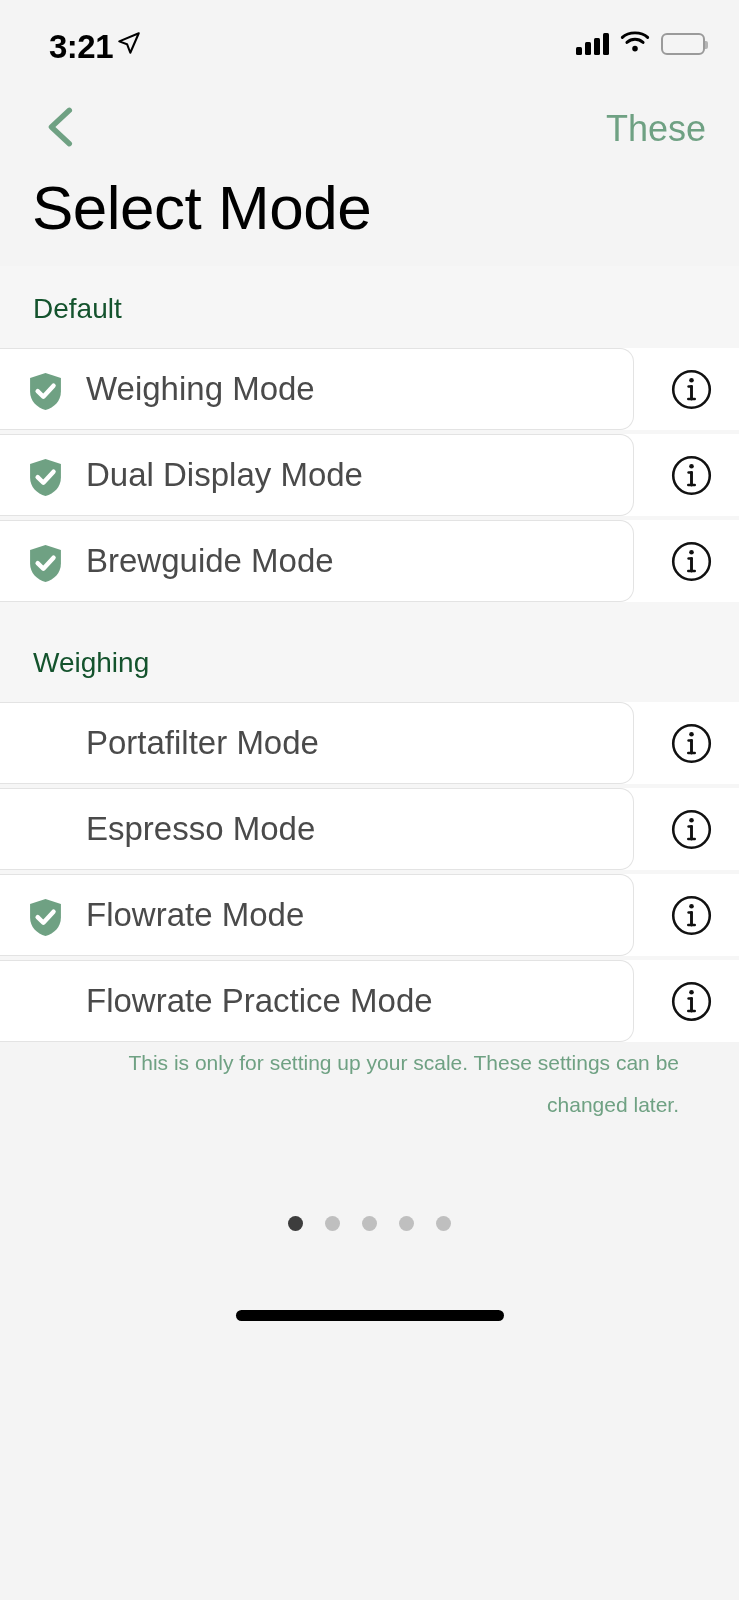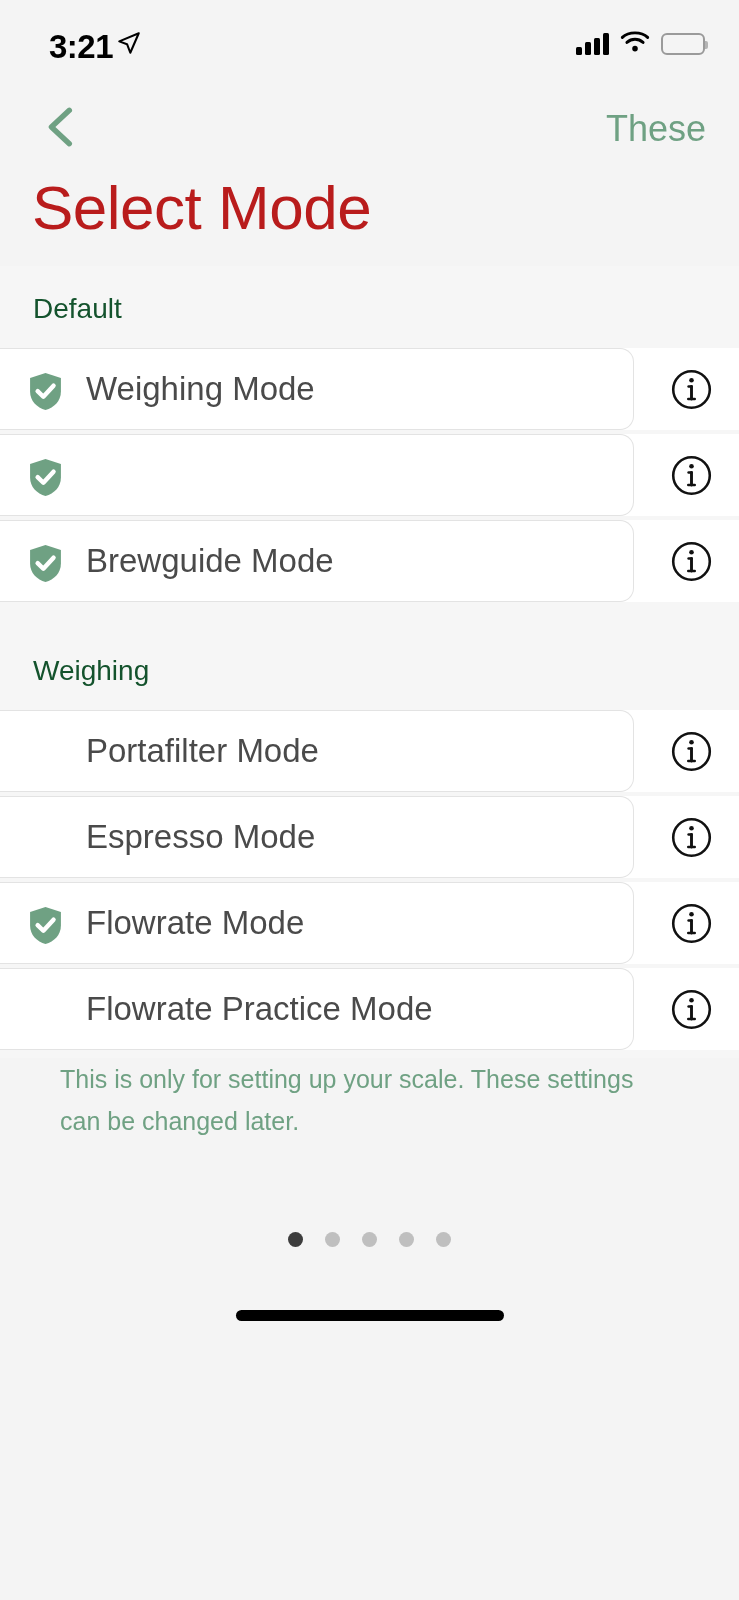"Select Mode" .page-title { color: #b91c1c -> #000000 }
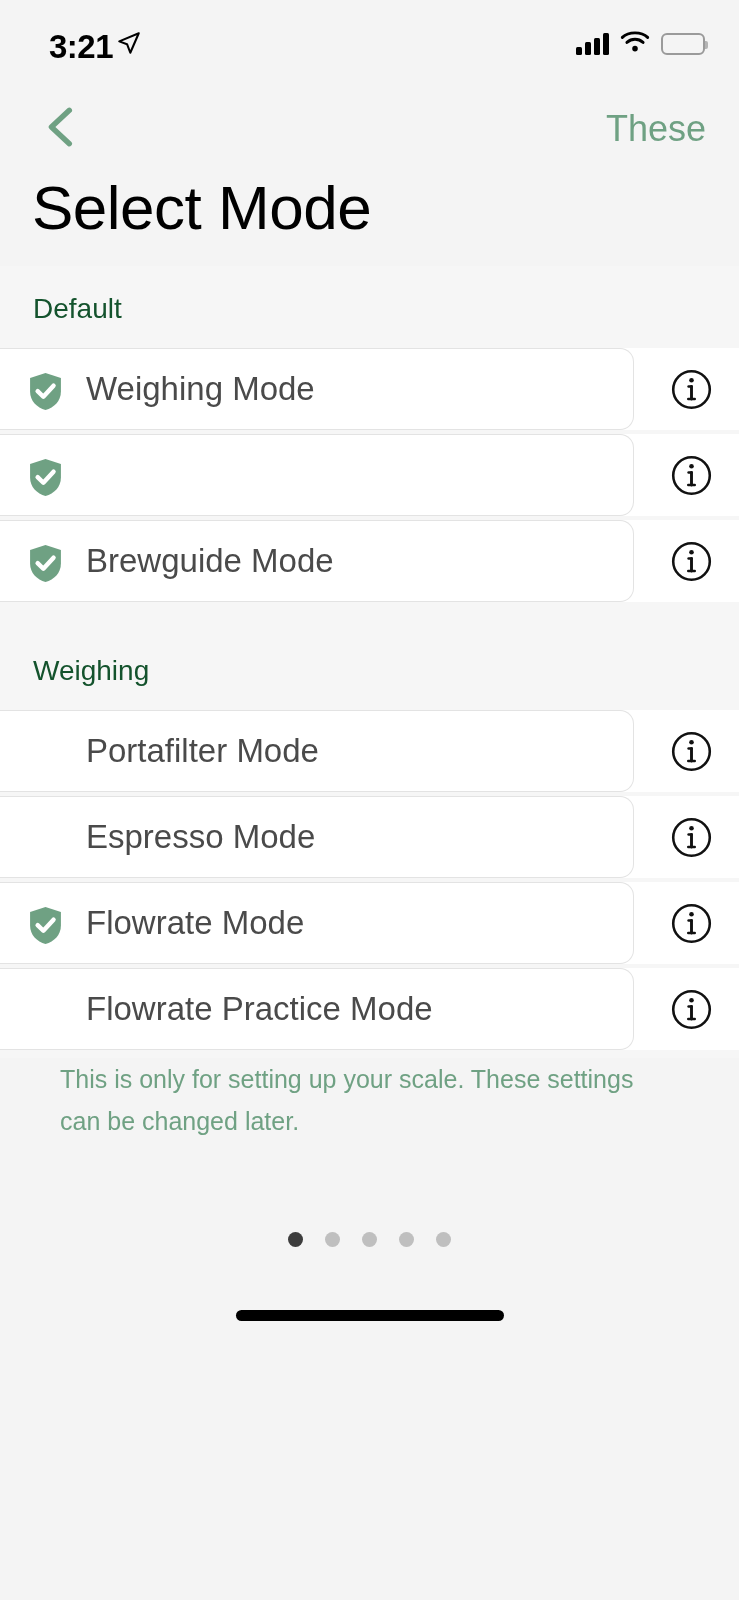"Dual Display Mode" span.row-label { html: none -> <span>Dual Display Mode</span> }
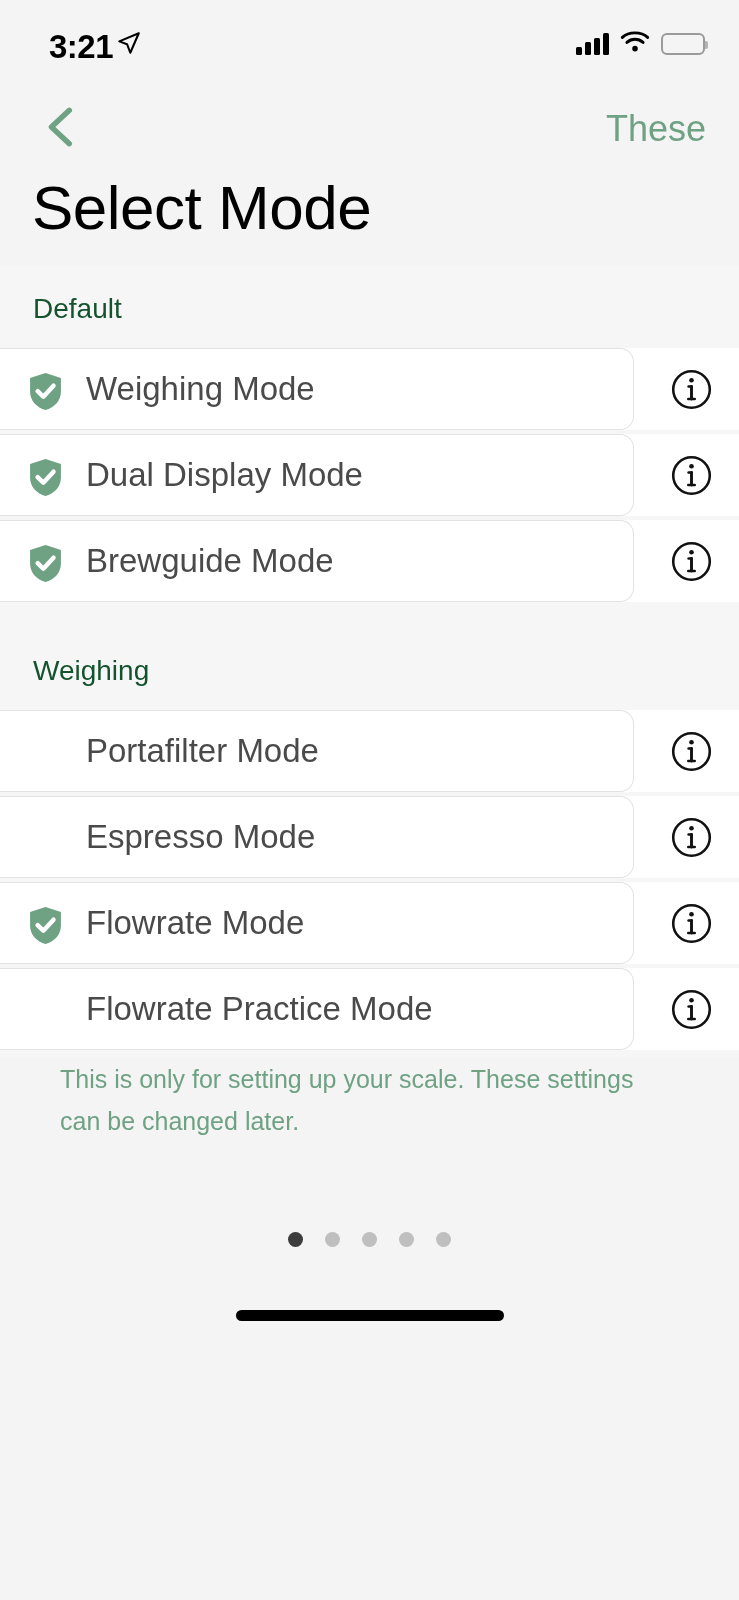"Brewguide Mode" .row:last-child { margin-bottom: 8px -> 0 }
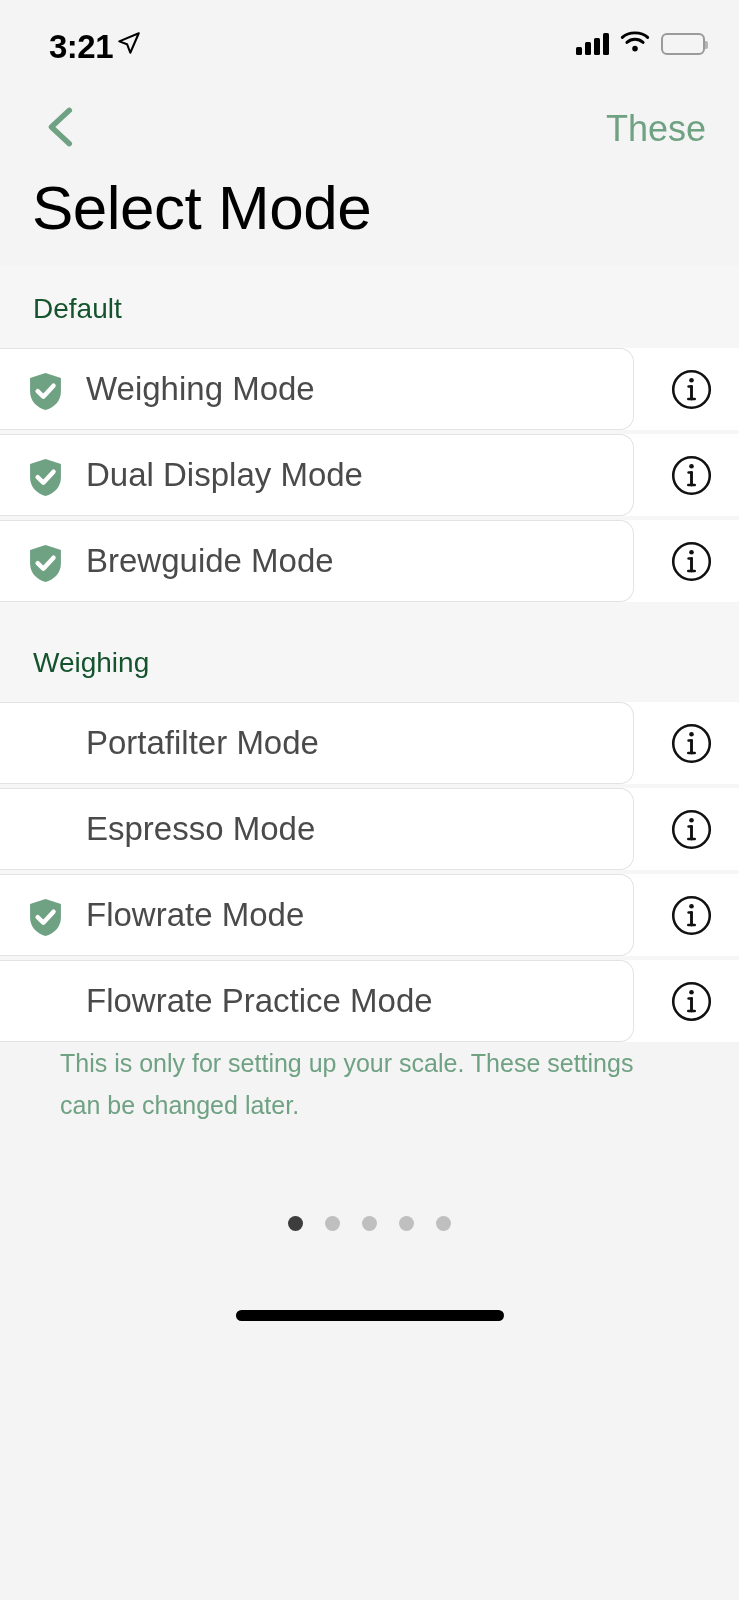"This is only for setting" .footer-note { font-size: 25px -> 21px; text-align: left -> right }
